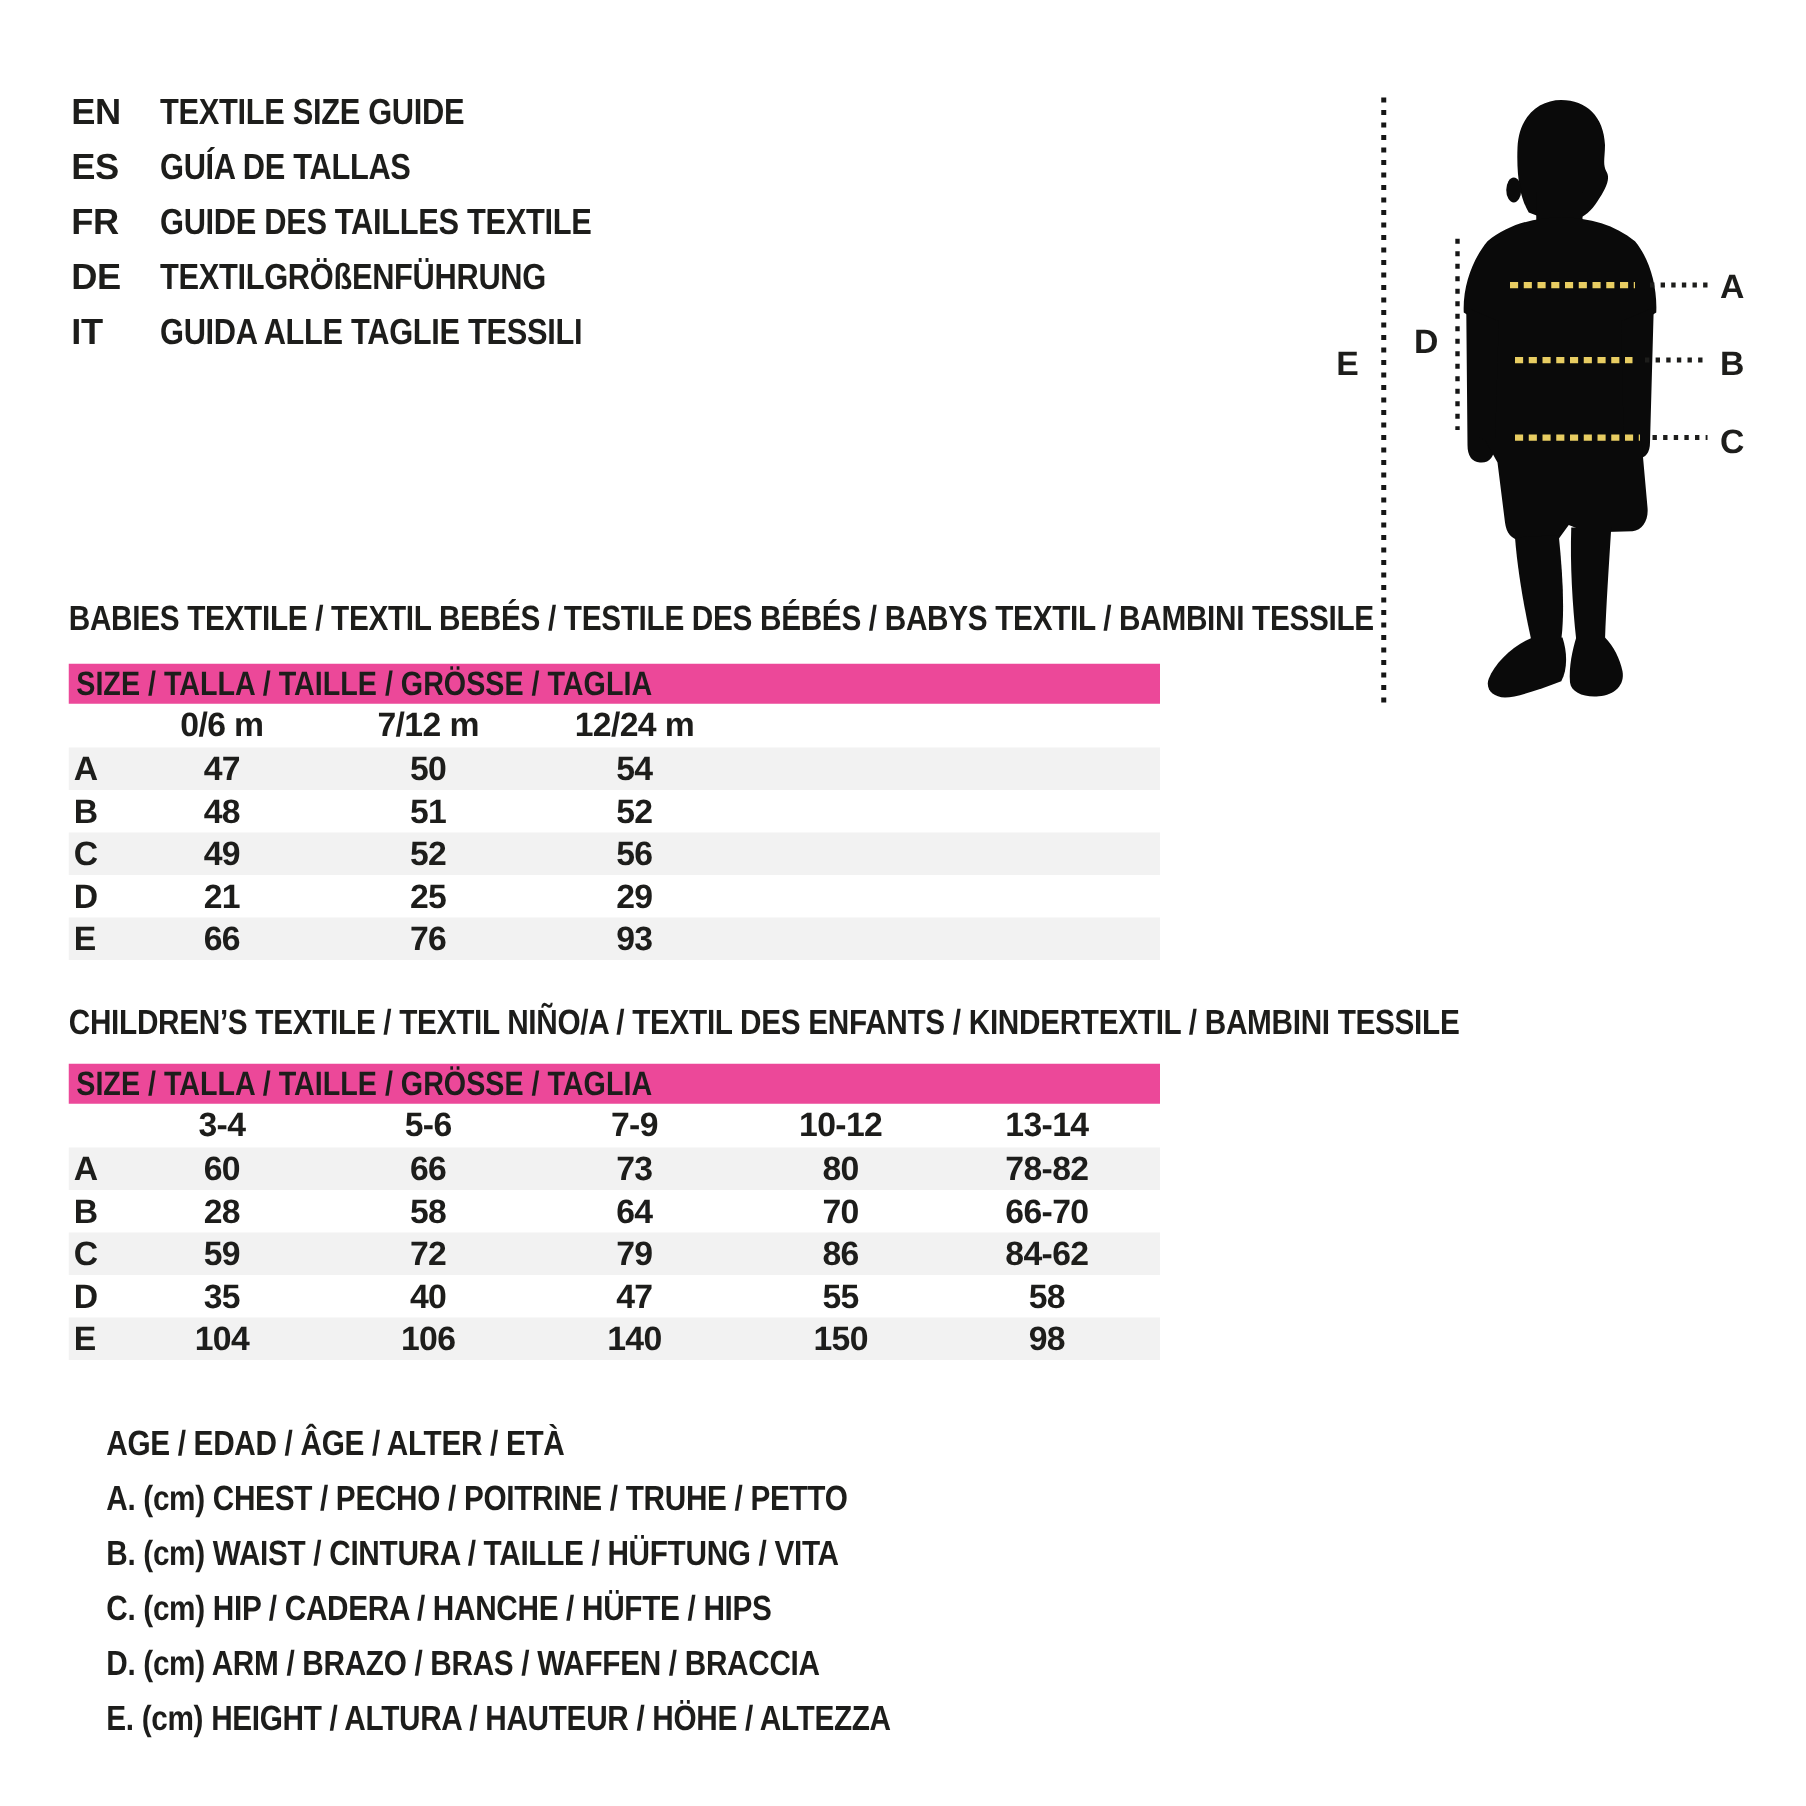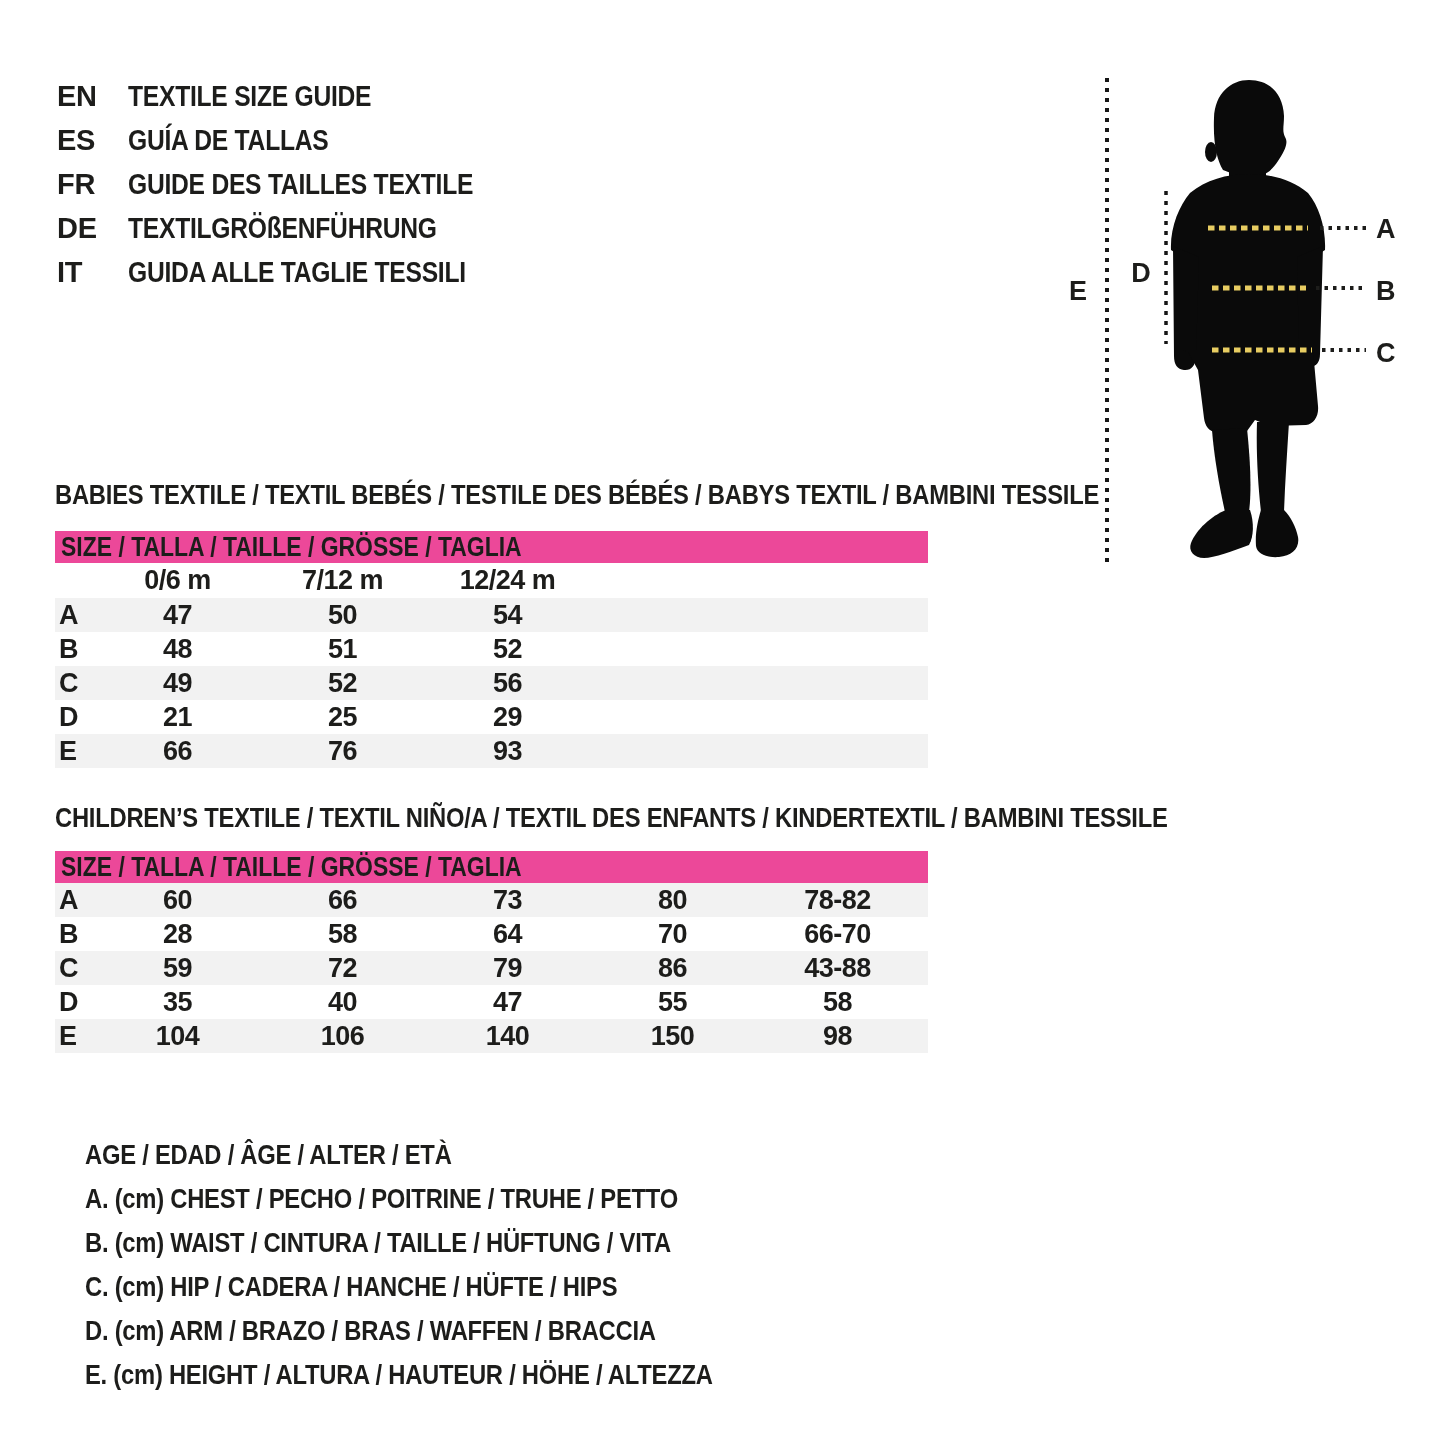"EN" .lang-row { align-items: center -> none }
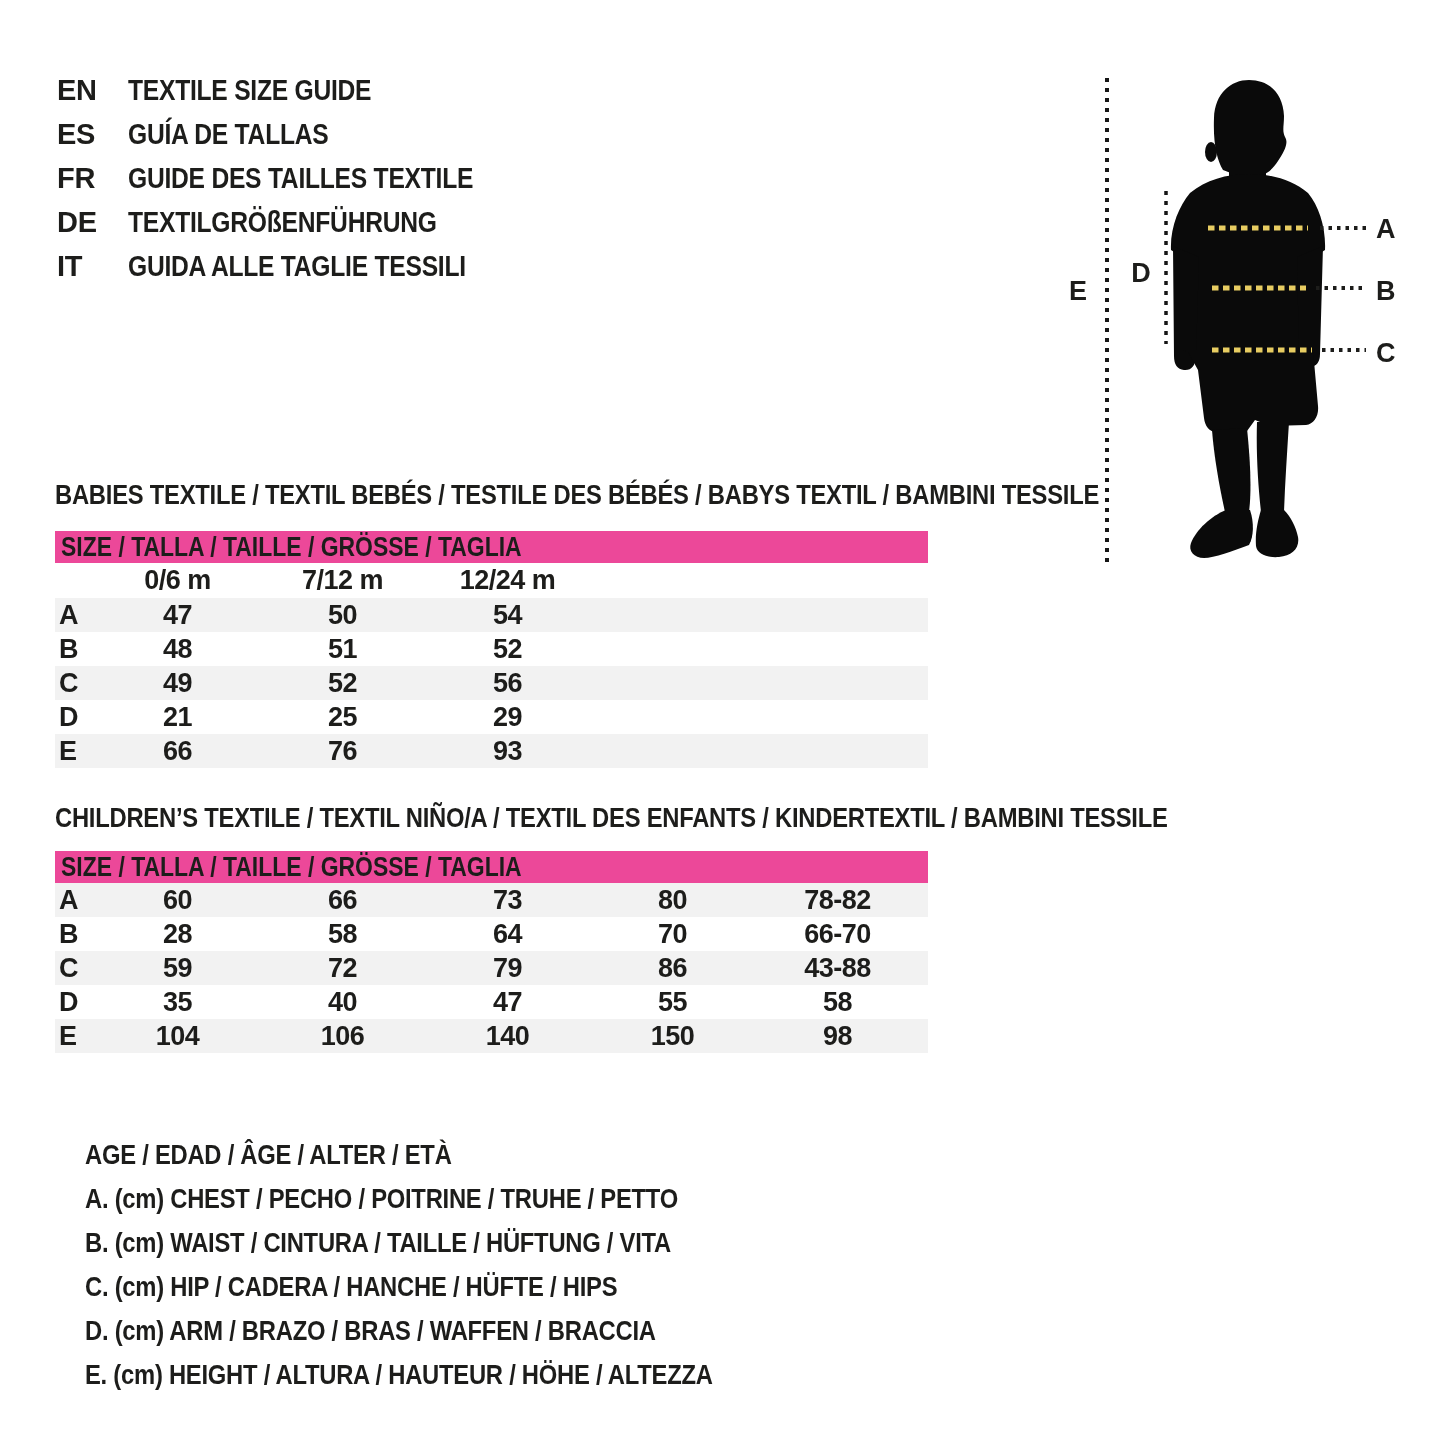"3-4" div.trow { html: none -> <div> <div></div> <div>3-4</div> <div>5-6</div> <div>7-9</div> <div>10-12</div> <div>13-14</div> </div> }
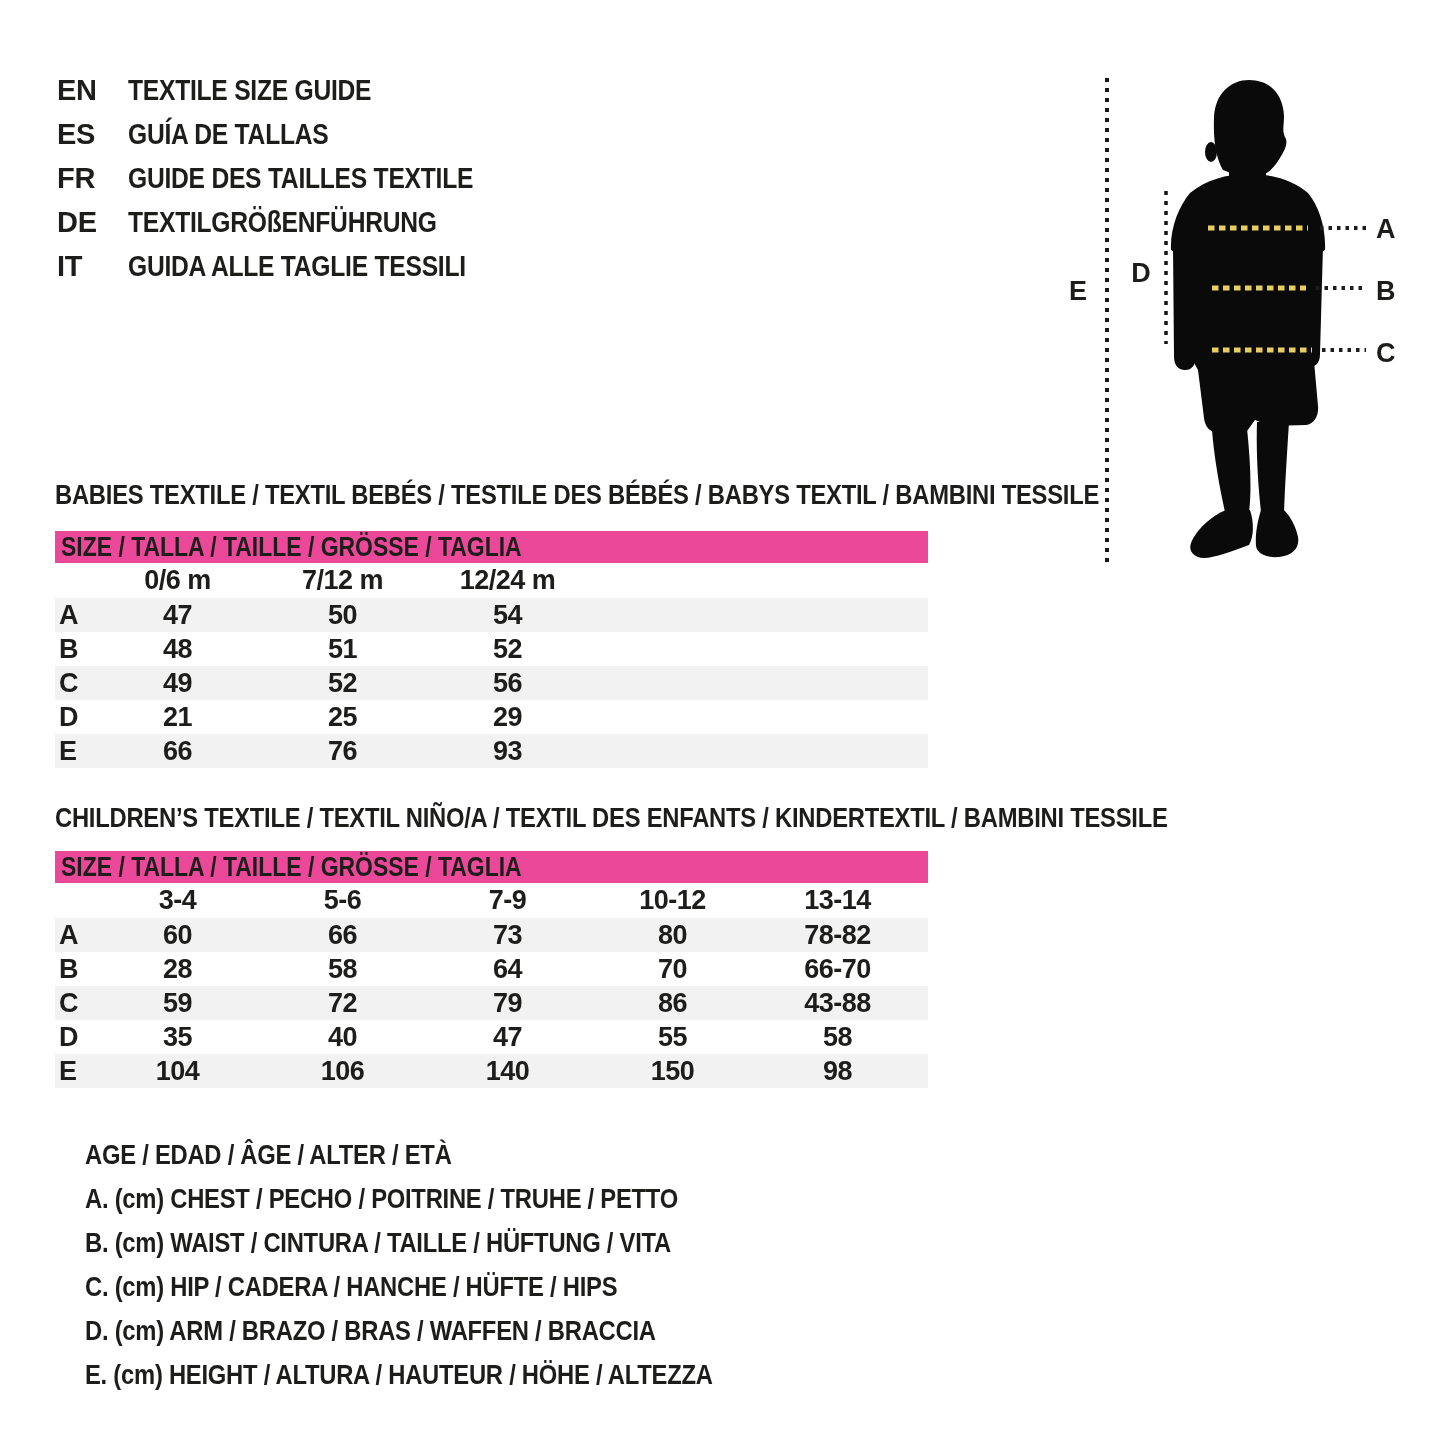"43-88" div.tcell { text: 43-88 -> 84-62 }
